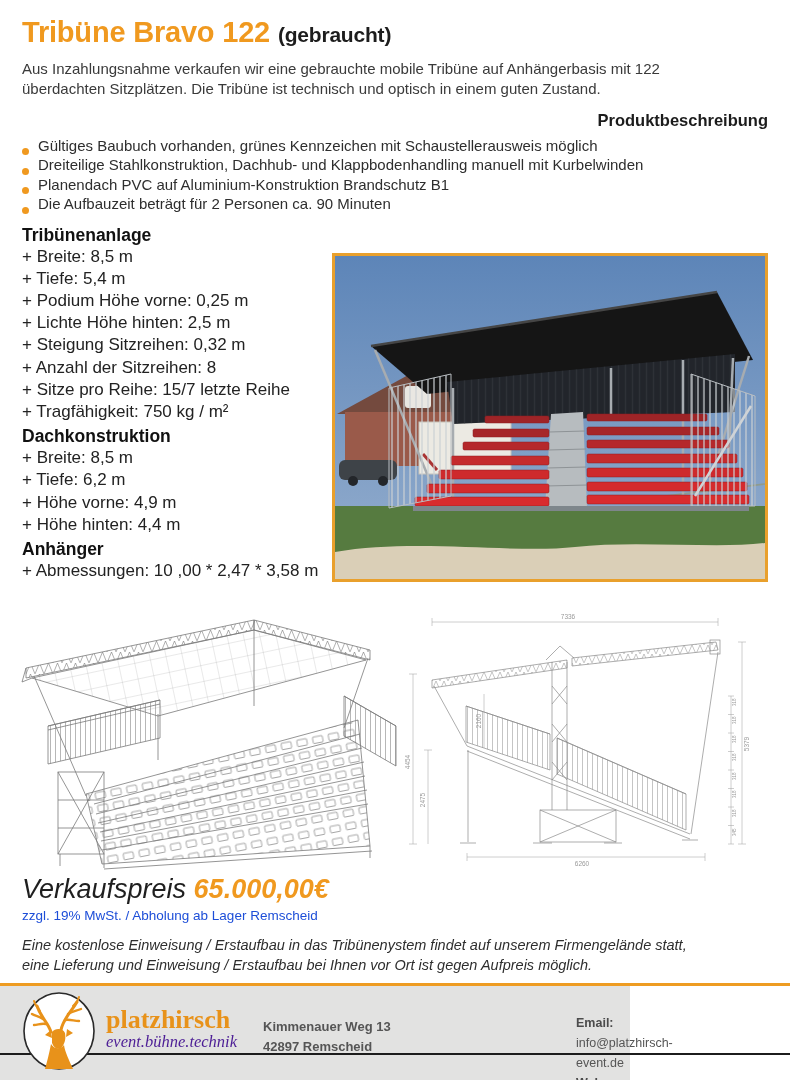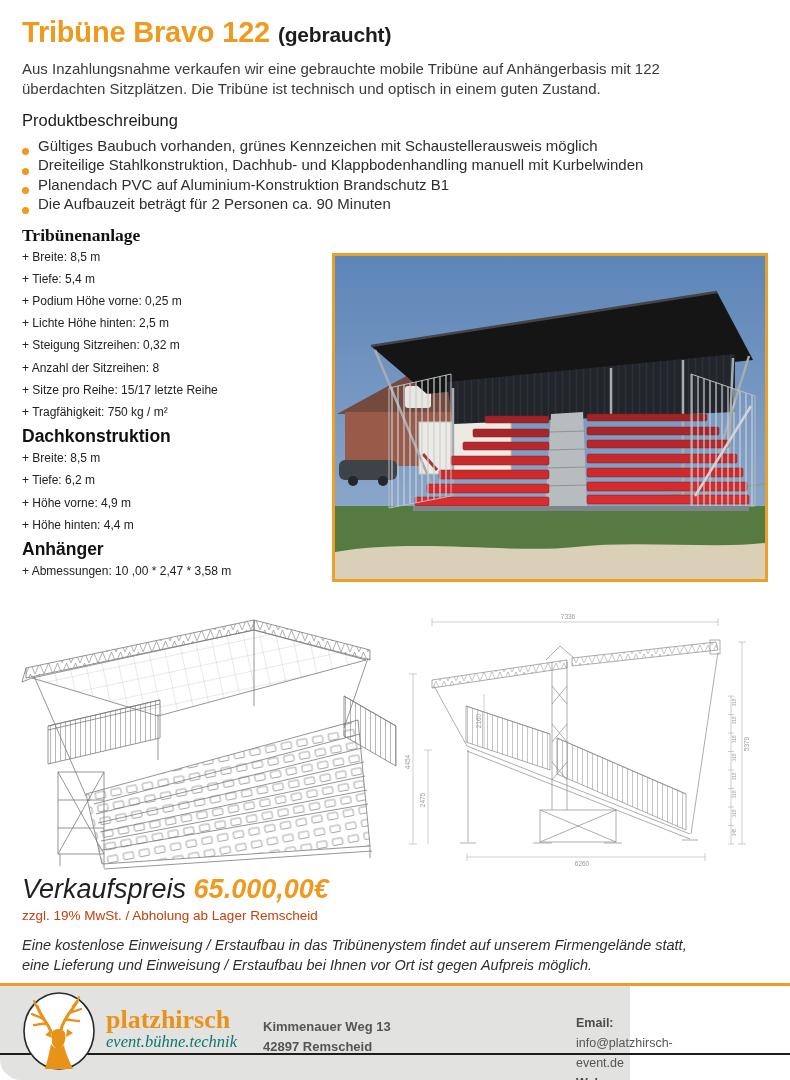"Tribüne Bravo 122 (gebraucht)" .page { border-radius: 21px -> none }
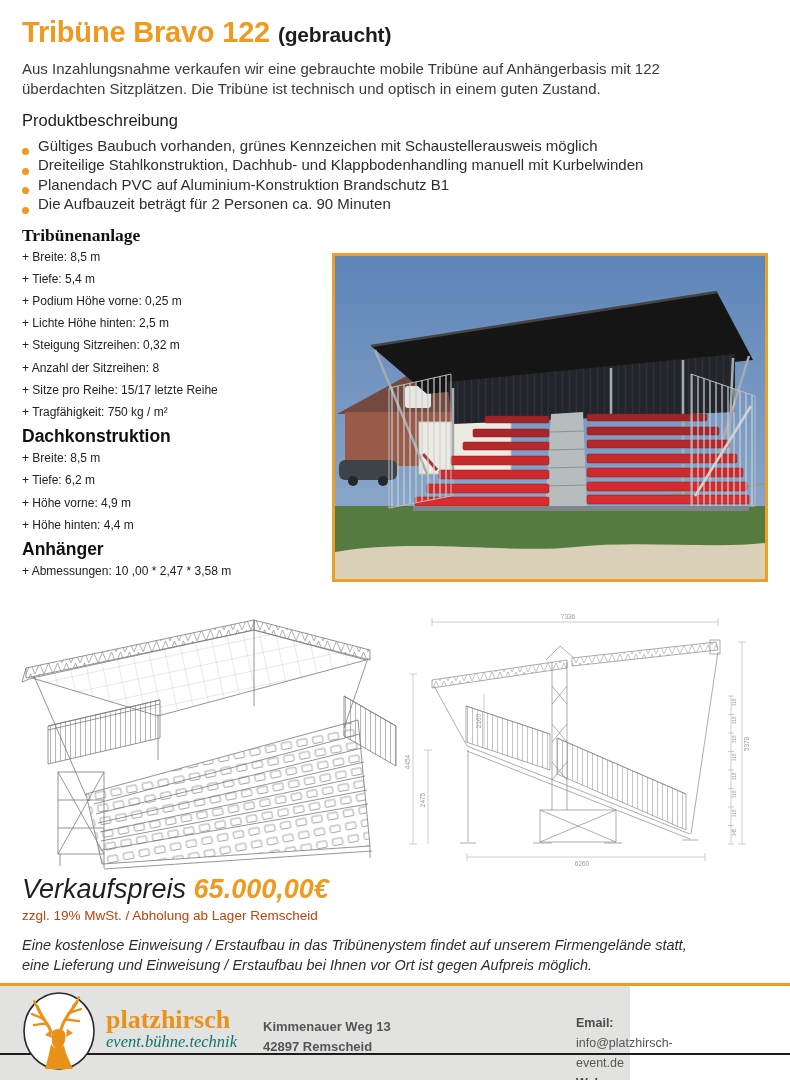"Produktbeschreibung" h2.sec { font-weight: 400 -> 700; text-align: none -> right }
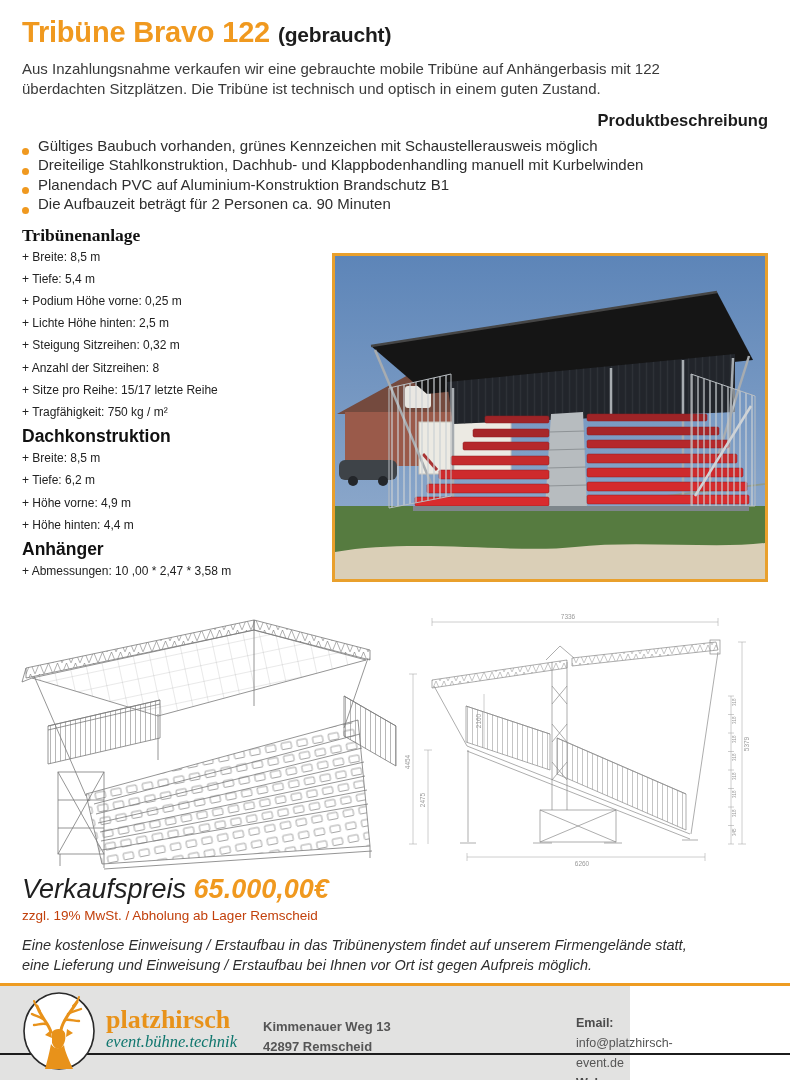"Tribünenanlage" .mt1 { font-family: Liberation Serif, serif -> none }
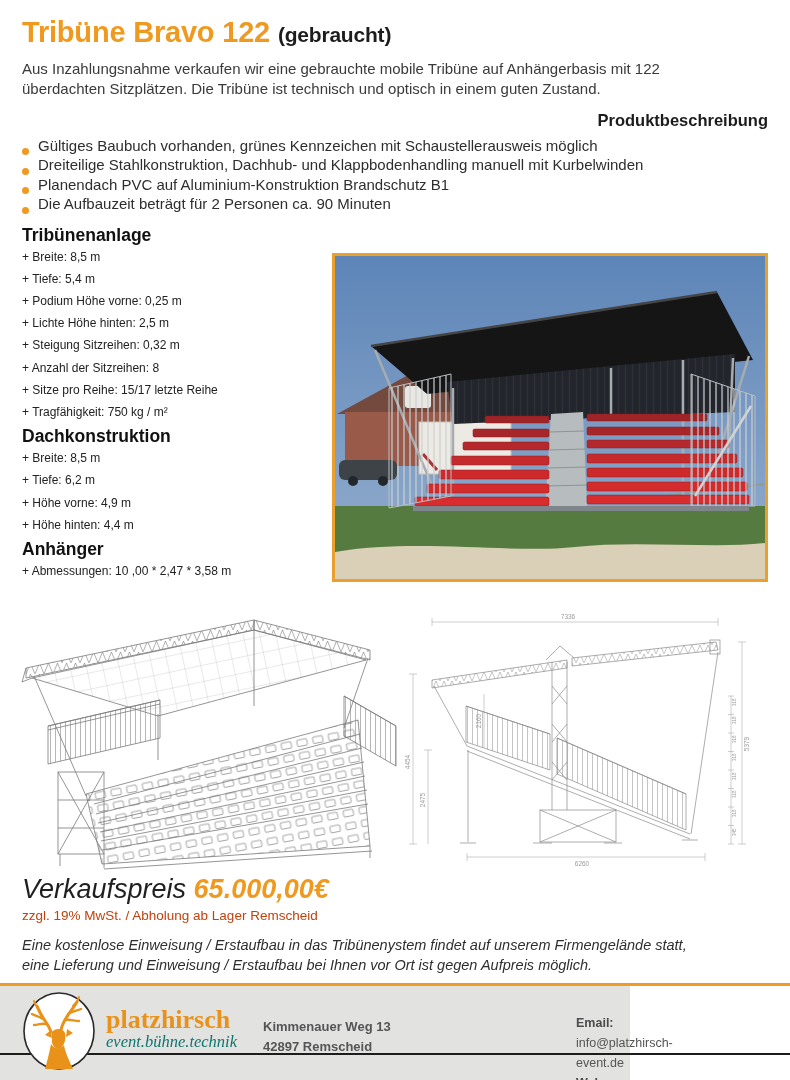"+ Breite: 8,5 m" .spec-line { font-size: 12px -> 17px }
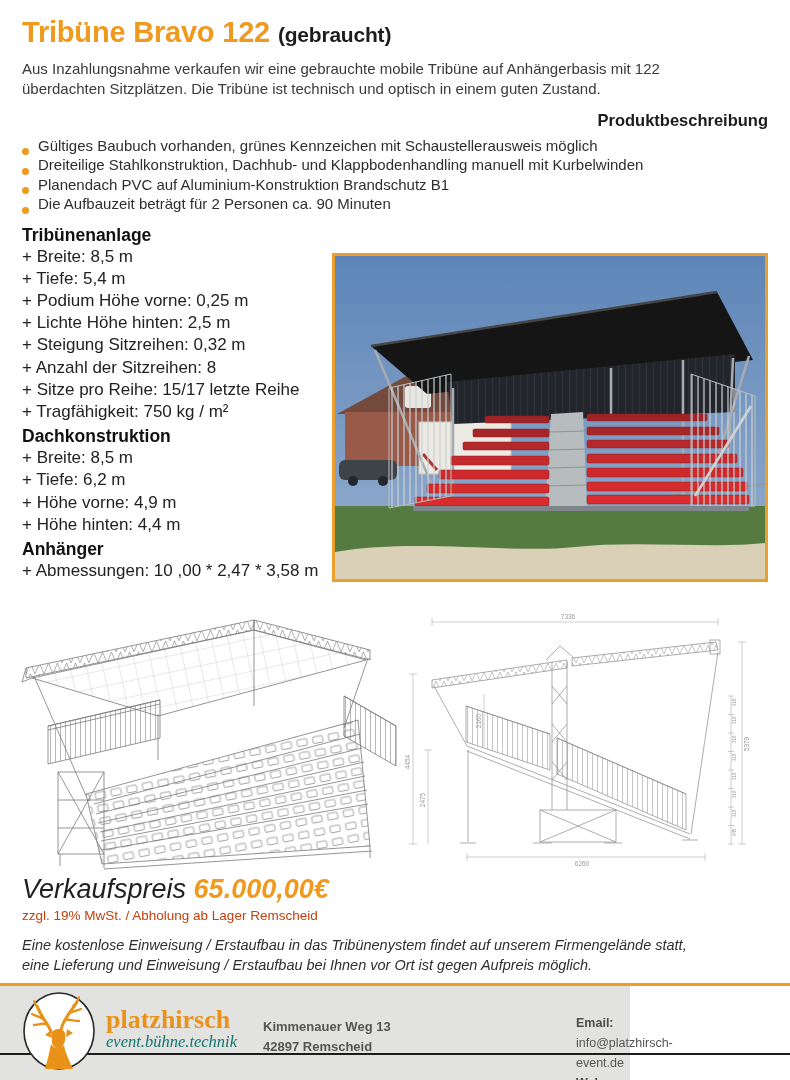"+ Sitze pro Reihe: 15/17" div.spec-line { text: 15/17 -> 15/7 }
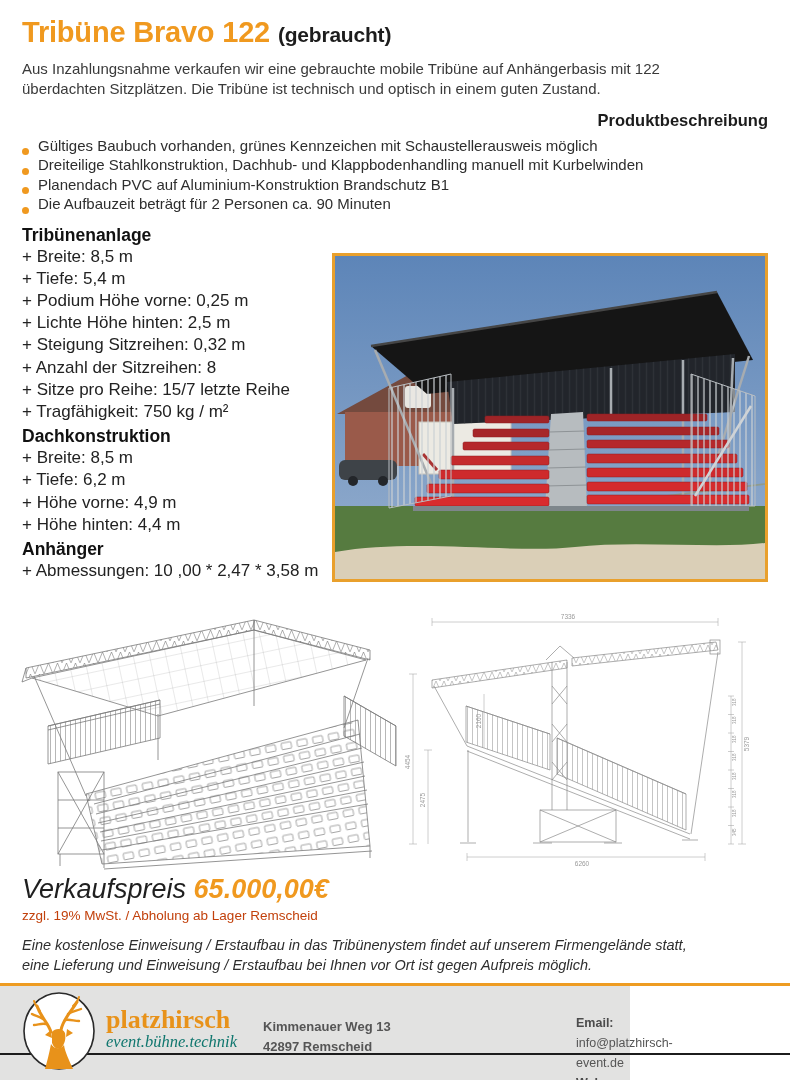"zzgl. 19% MwSt. / Abholung" .conditions { color: #c2410c -> #1d4ed8 }
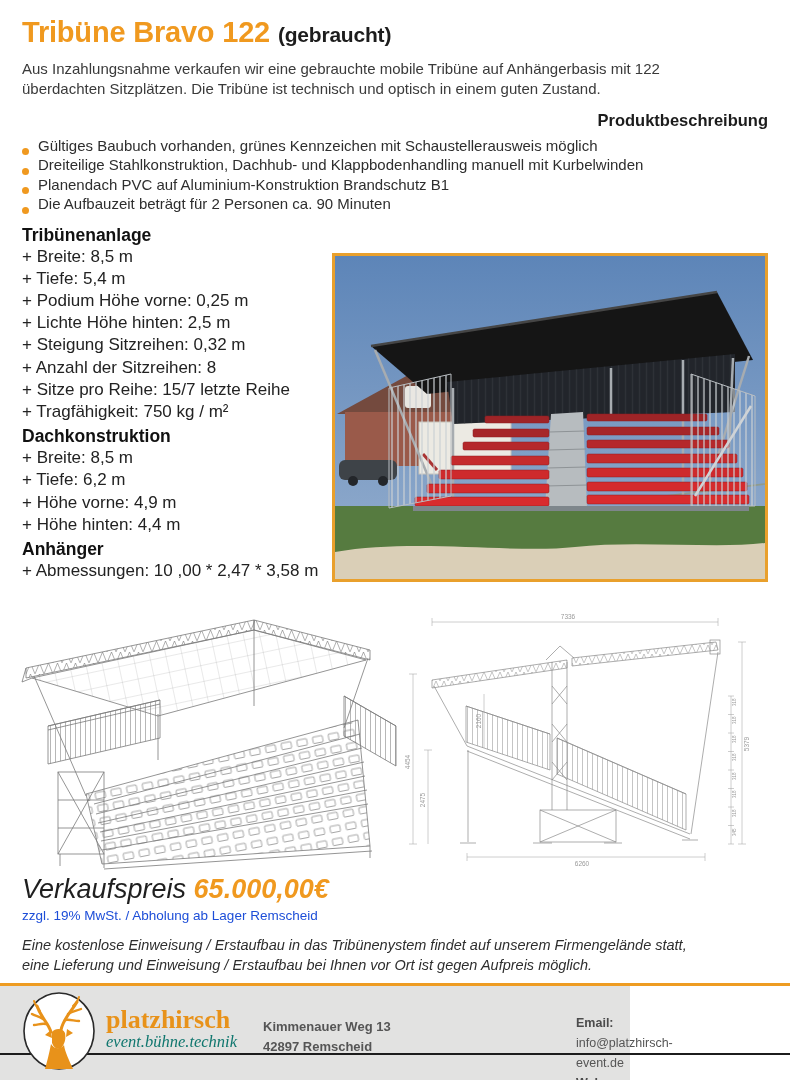"event.bühne.technik" .tagline { color: #0f766e -> #4c1d95 }
